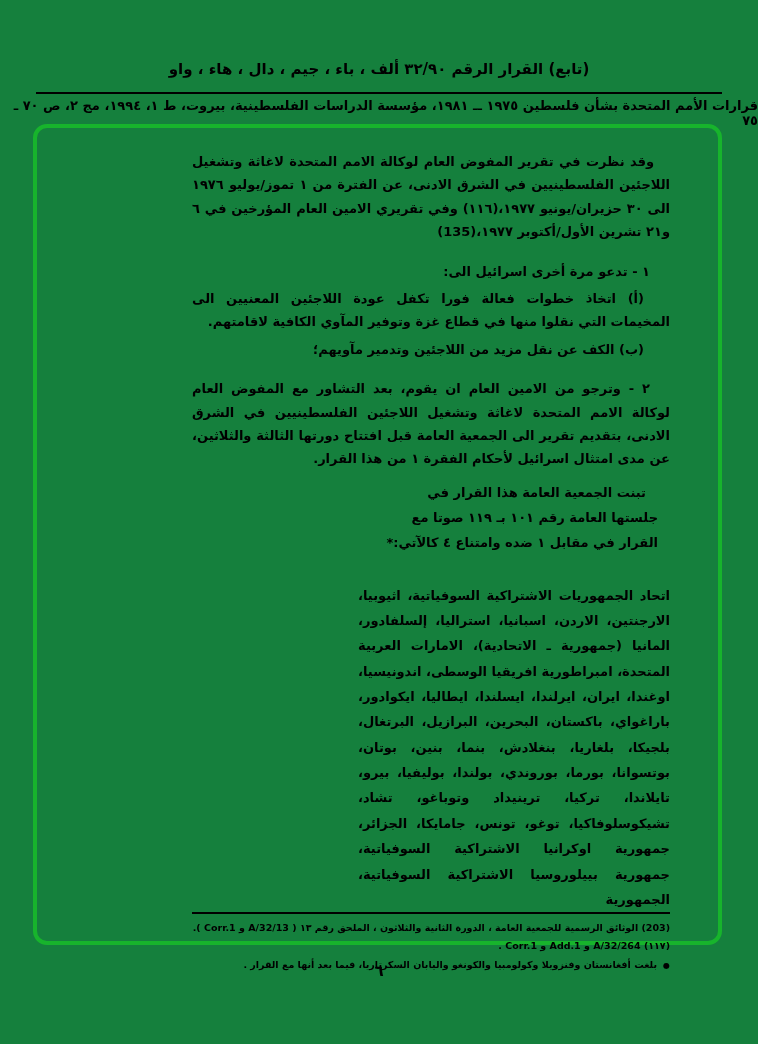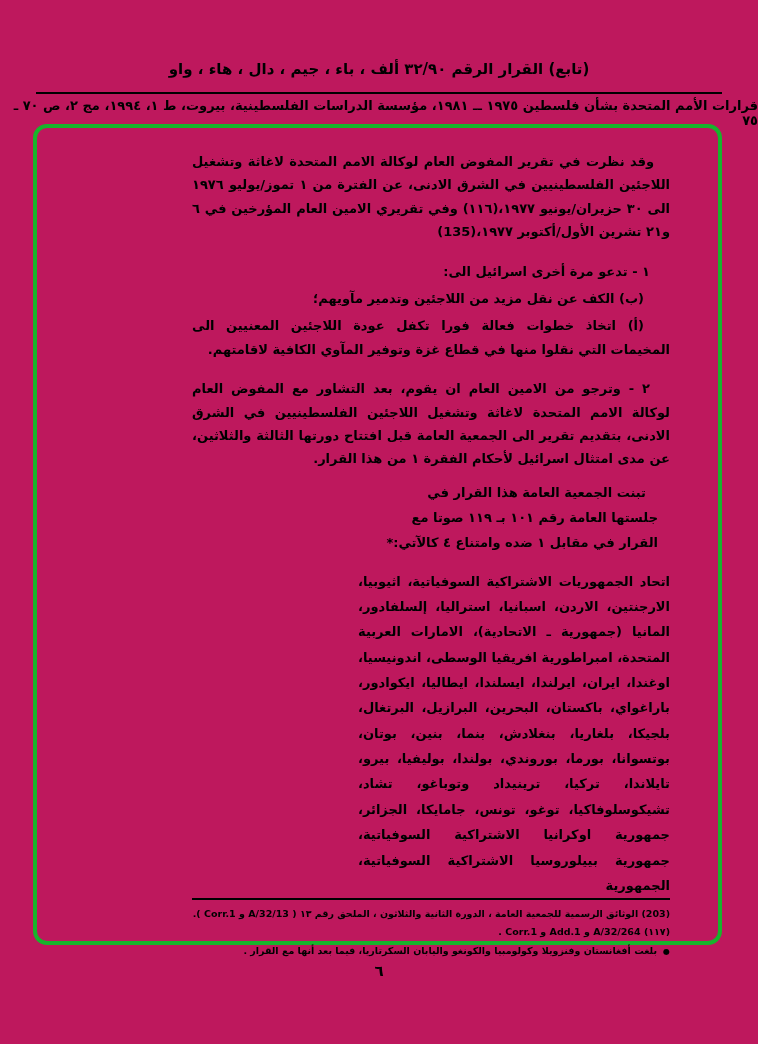"(تابع) القرار الرقم ٣٢/٩٠ ألف" .page { background: #be185d -> #15803d }
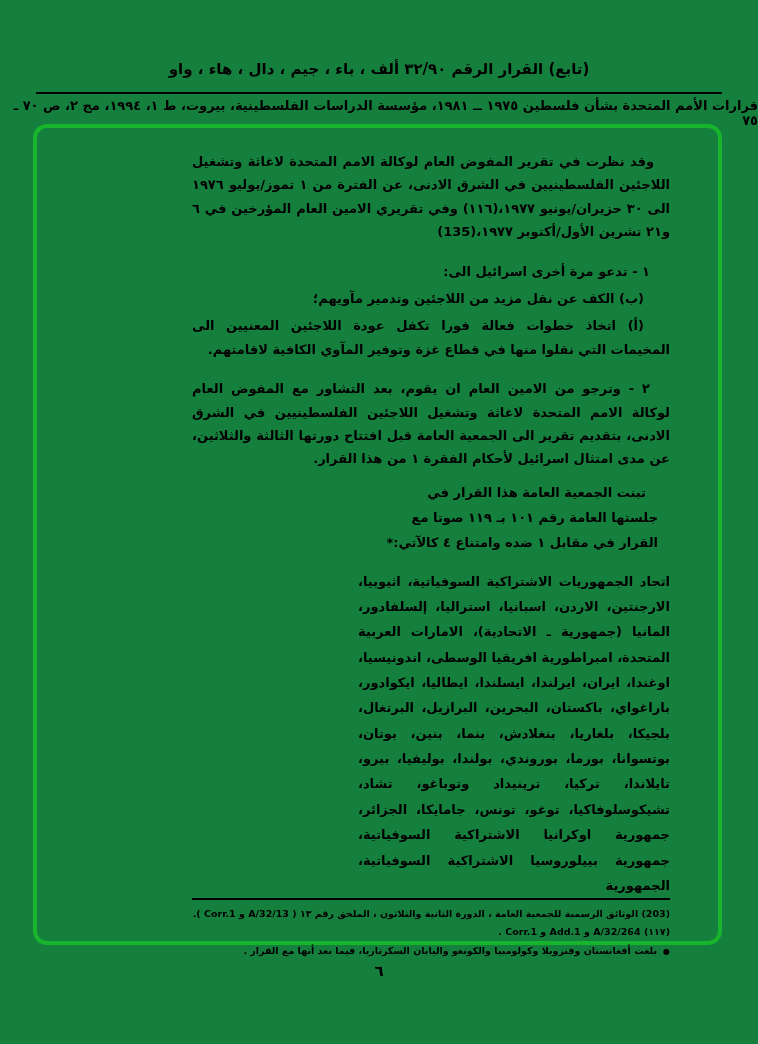"(ب) الكف عن نقل مزيد" p.para { order: before "(أ) اتخاذ خطوات فعالة فورا" -> after "(أ) اتخاذ خطوات فعالة فورا" }
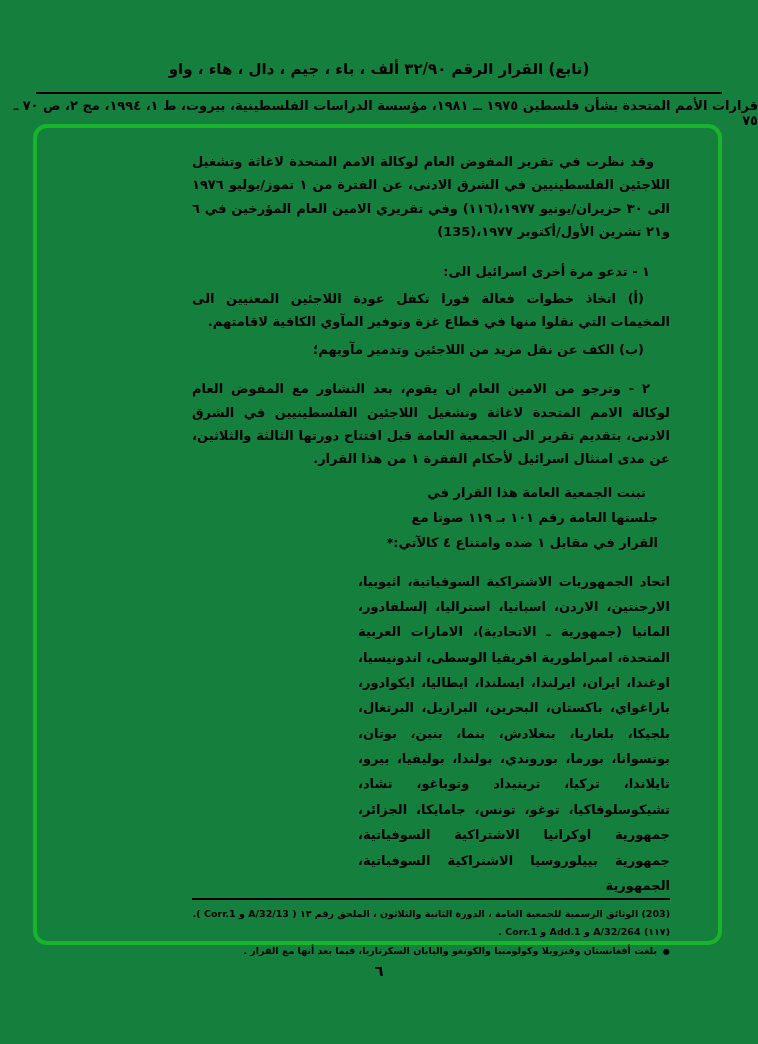"تبنت الجمعية العامة هذا القرار" .adoption { margin: 5px 12px 5px auto -> 5px 12px 19px auto }
